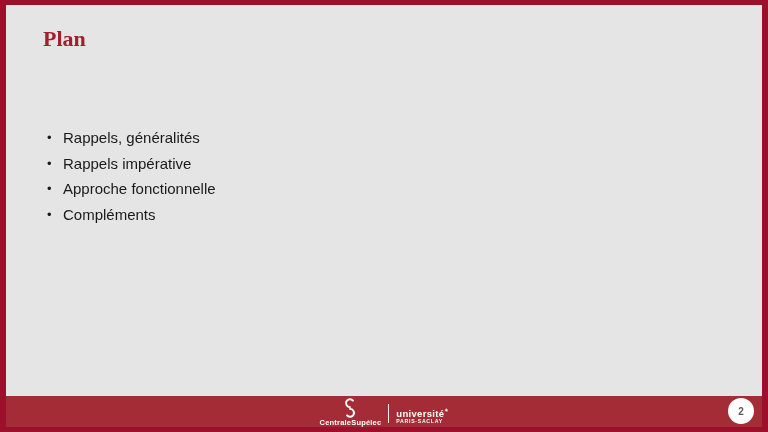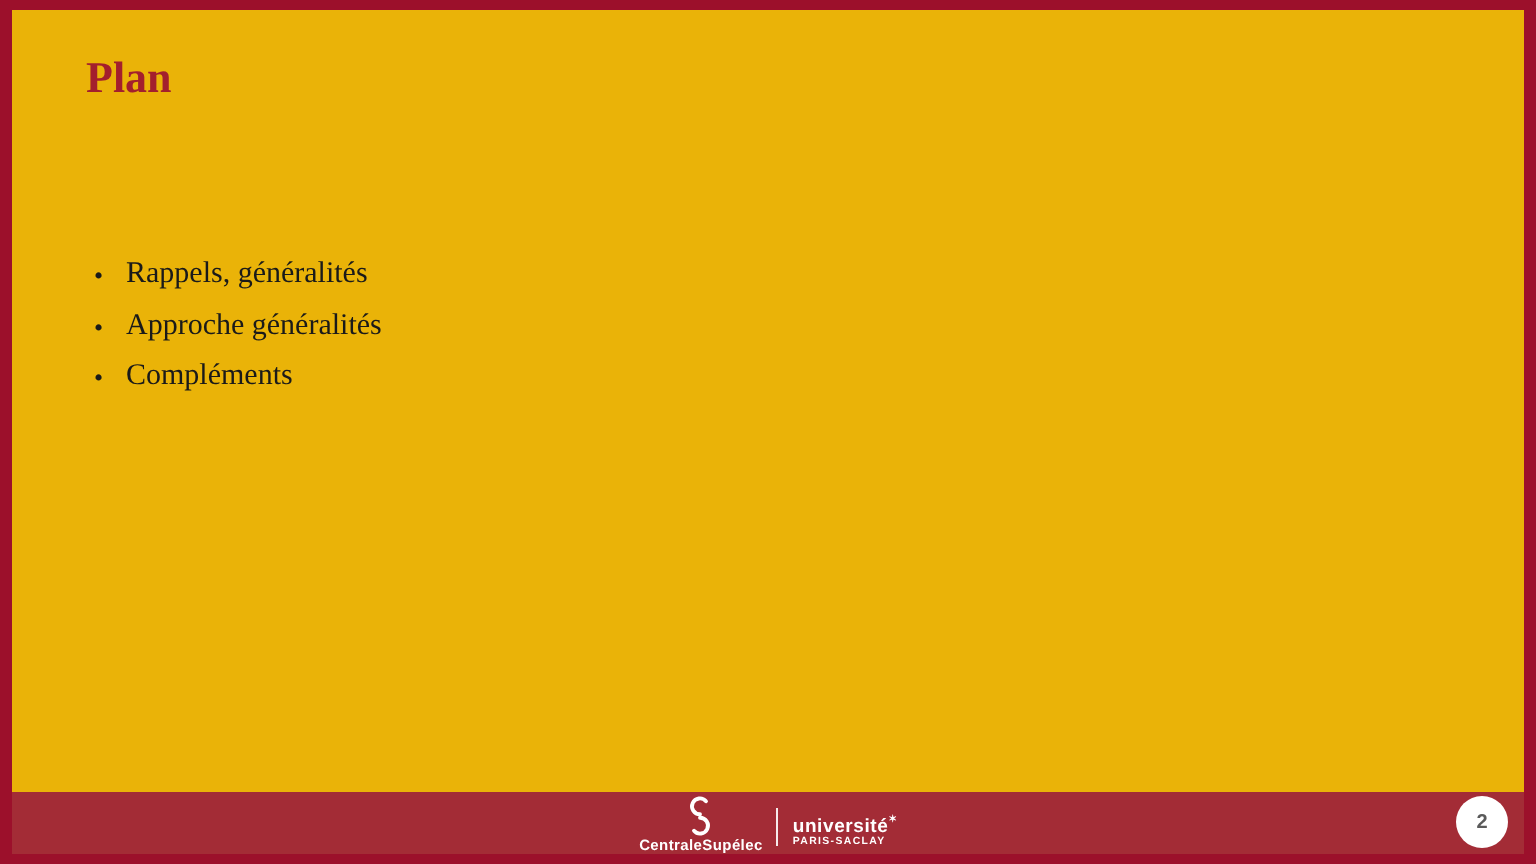"Plan" .slide { background: #eab308 -> #e5e5e5 }
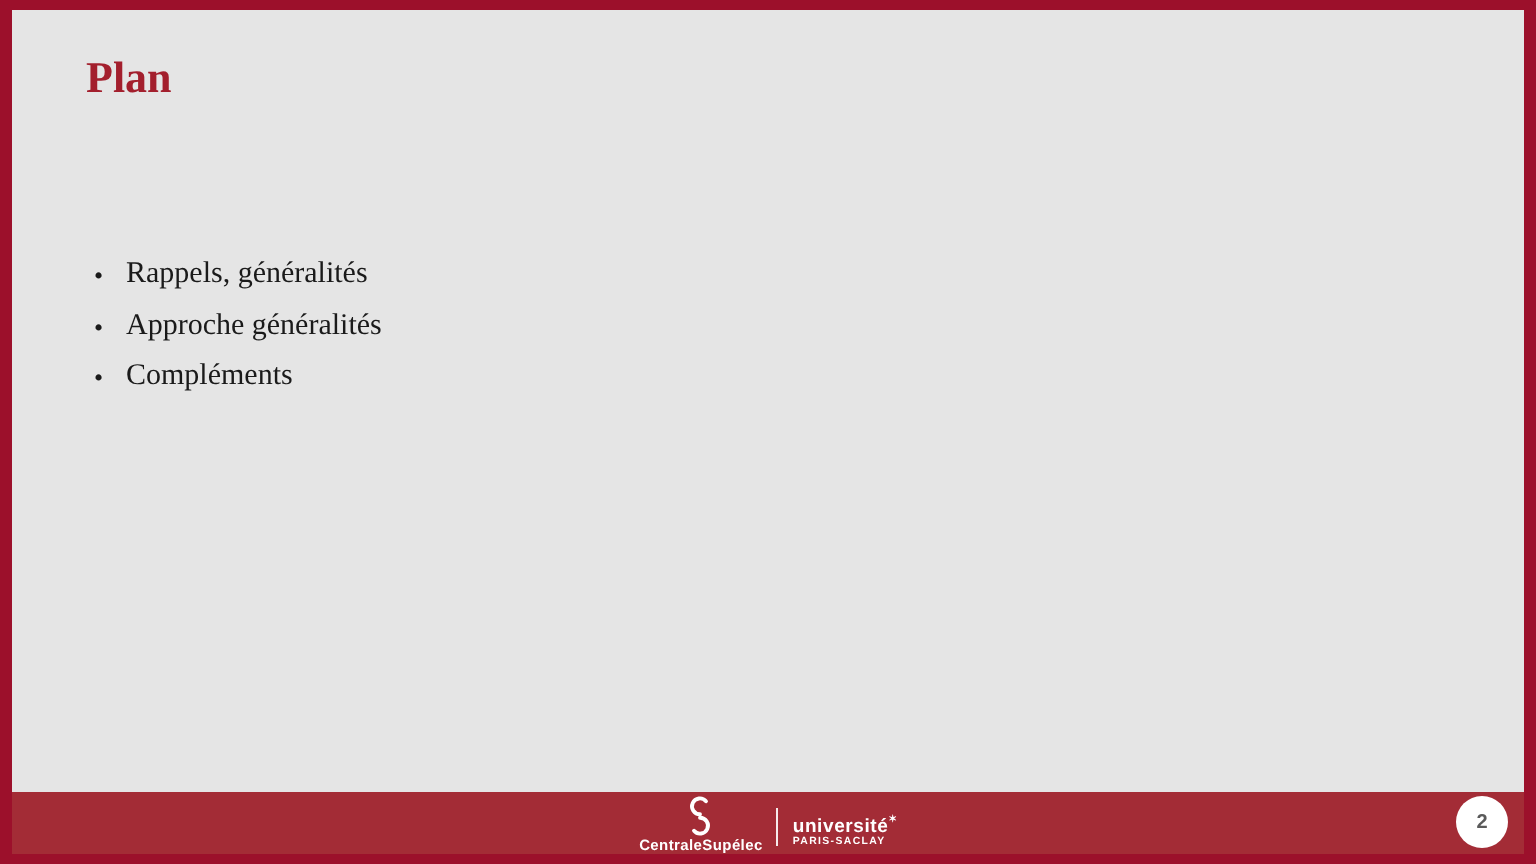"Rappels, généralités" .bullets { font-family: Liberation Serif, serif -> none }
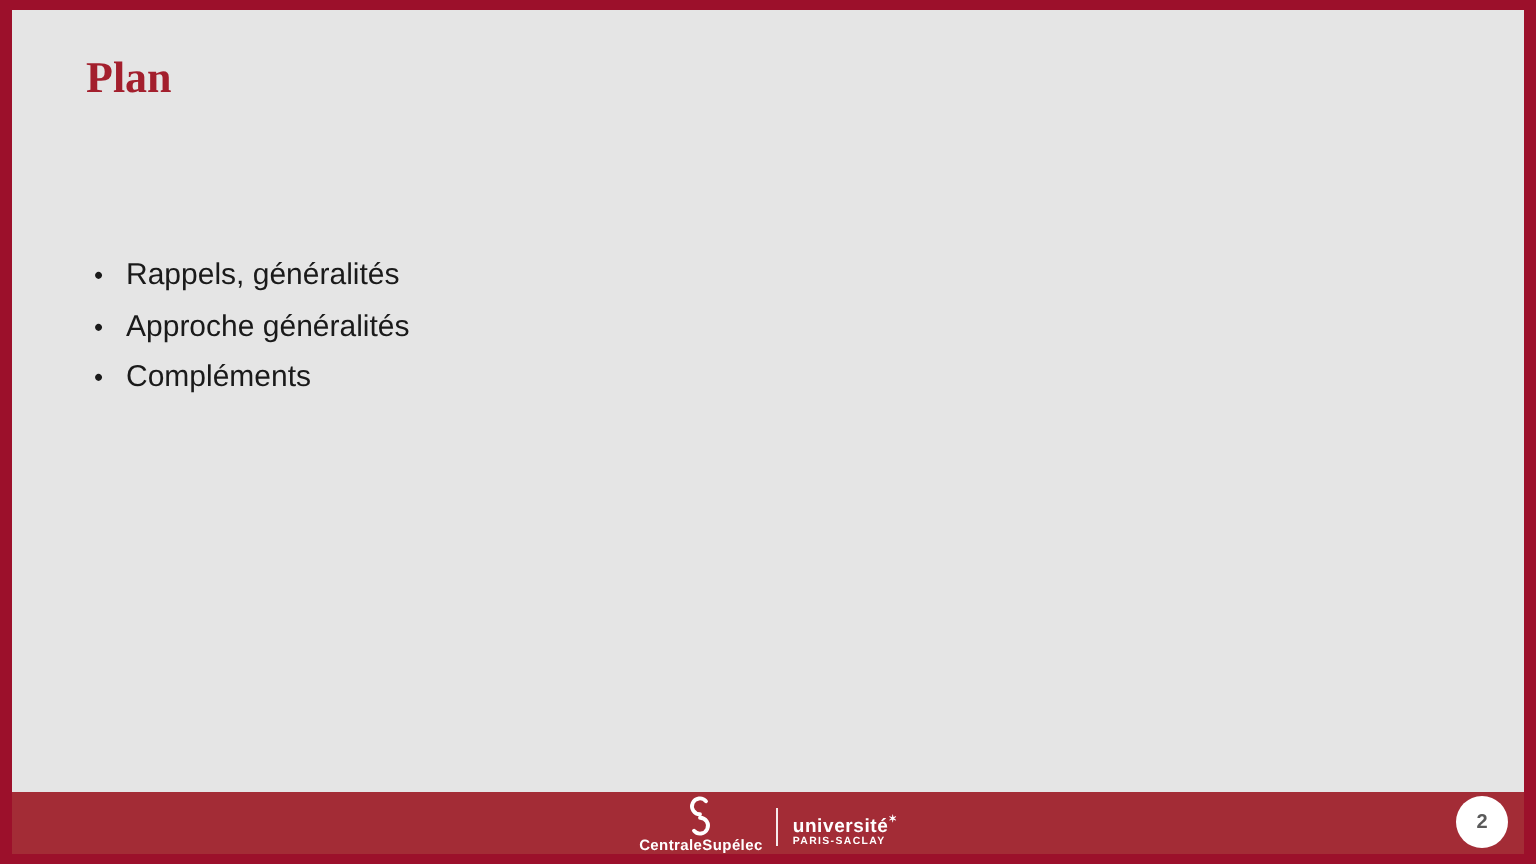"Approche généralités" li { text: Approche généralités -> Rappels impérative }
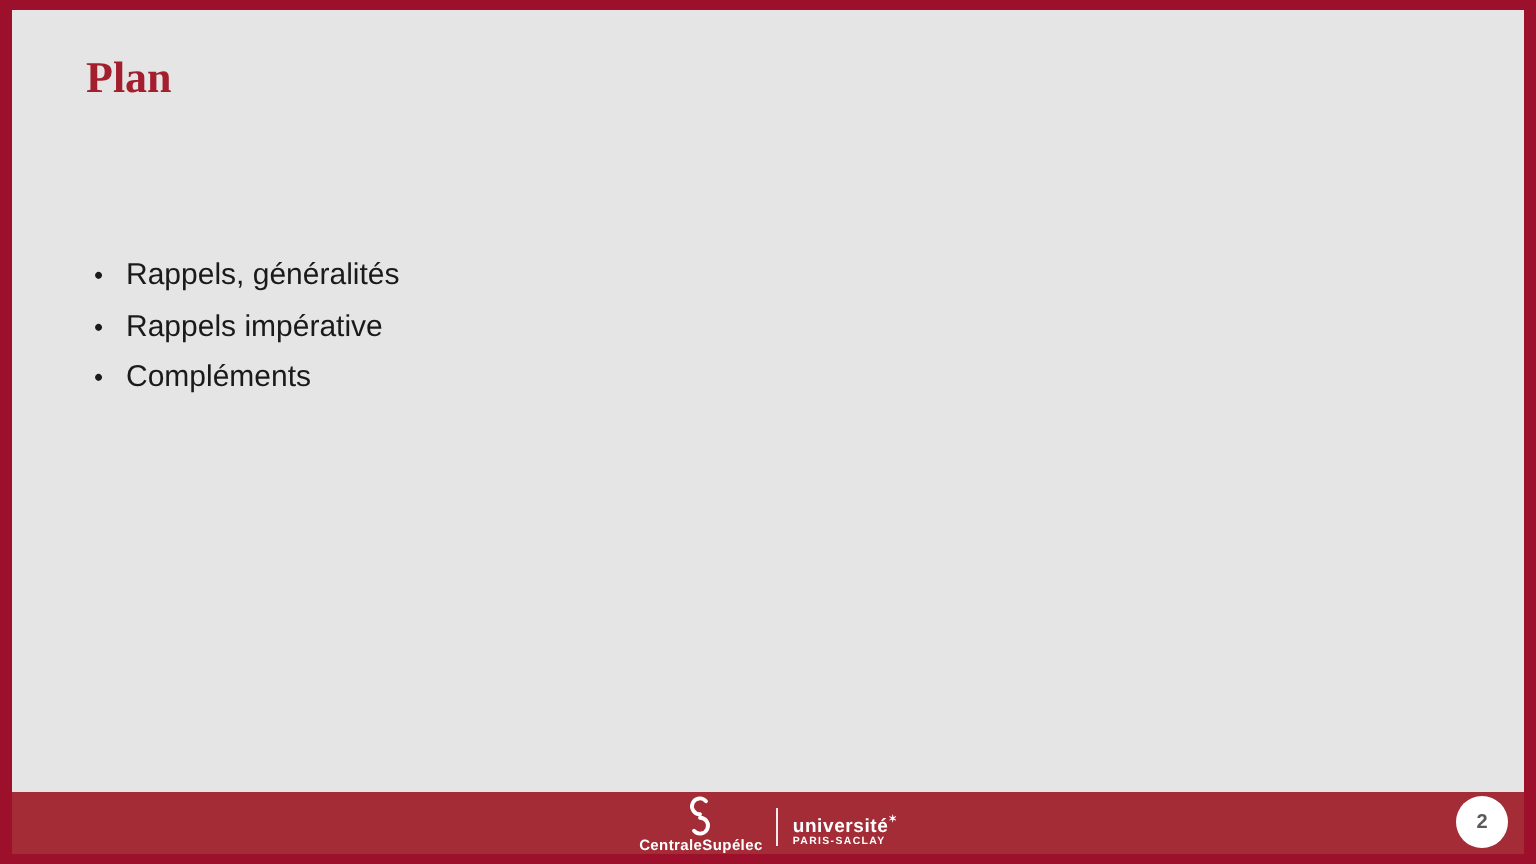"Approche fonctionnelle" li { html: none -> <li>Approche fonctionnelle</li> }
